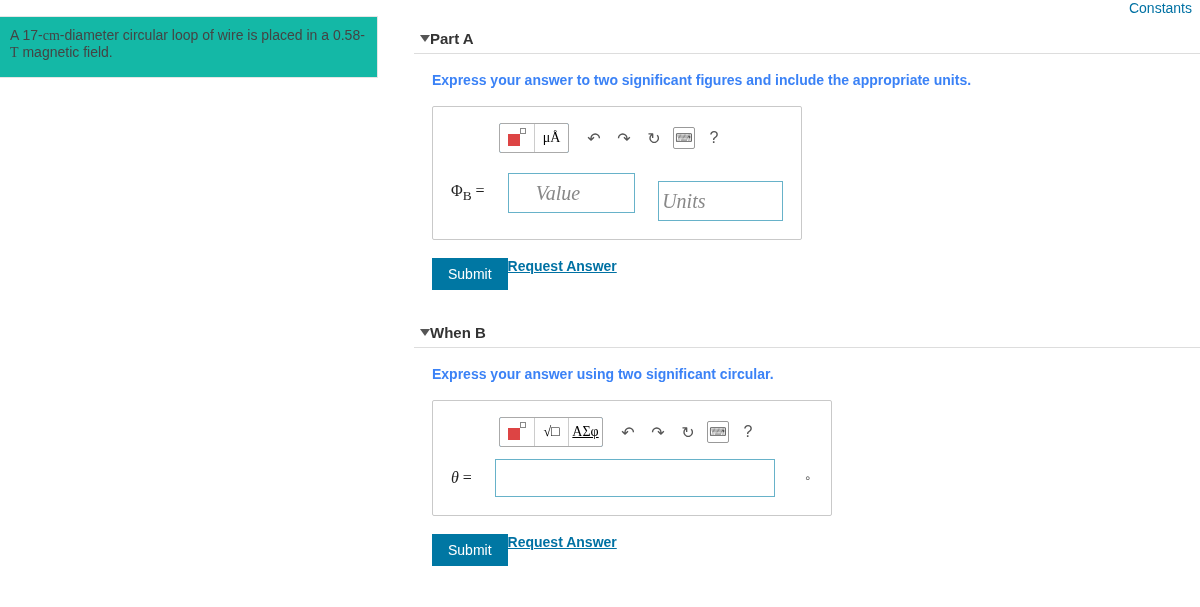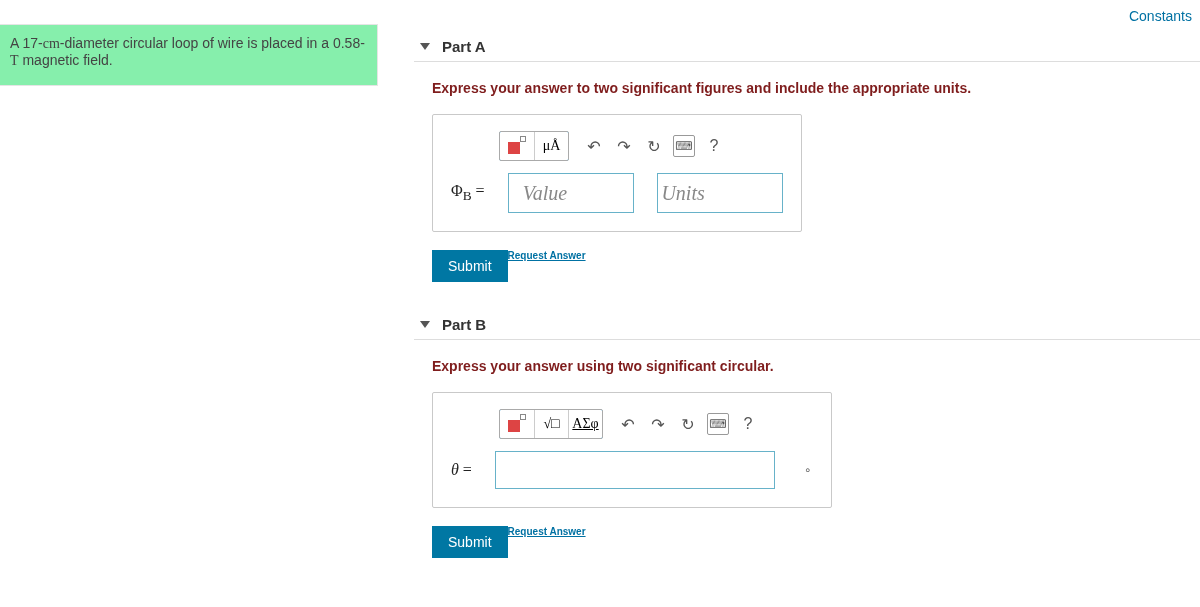"Constants" .top-links { padding: 8px 8px 0 0 -> 0 8px 0 0 }
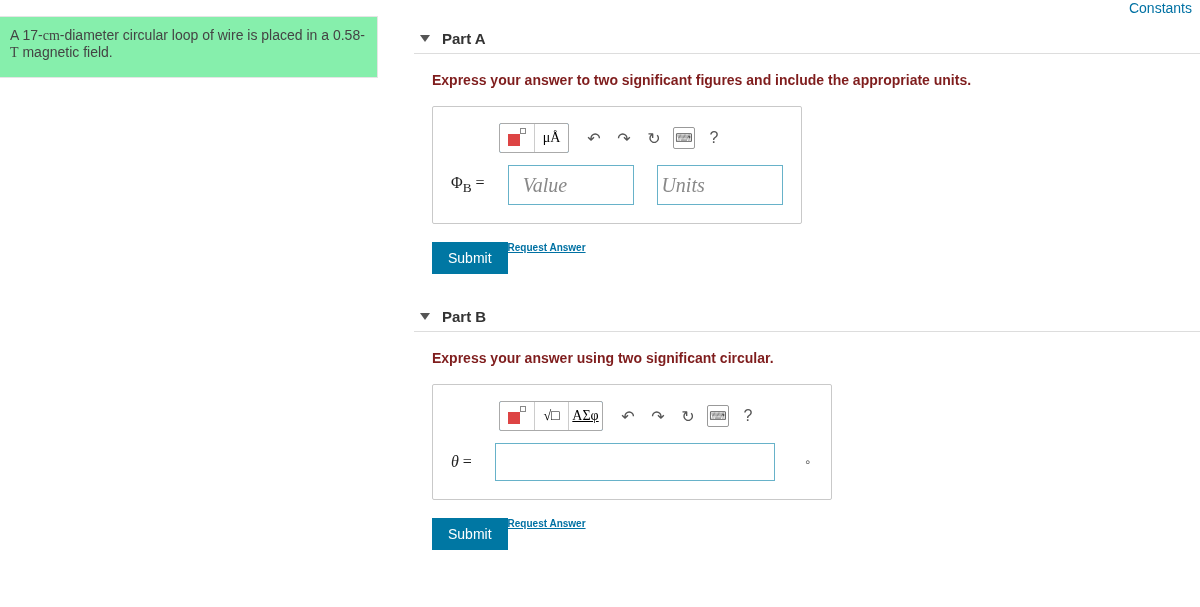"A 17-cm-diameter circular loop of" .problem-box { background: #86efac -> #14b8a6 }
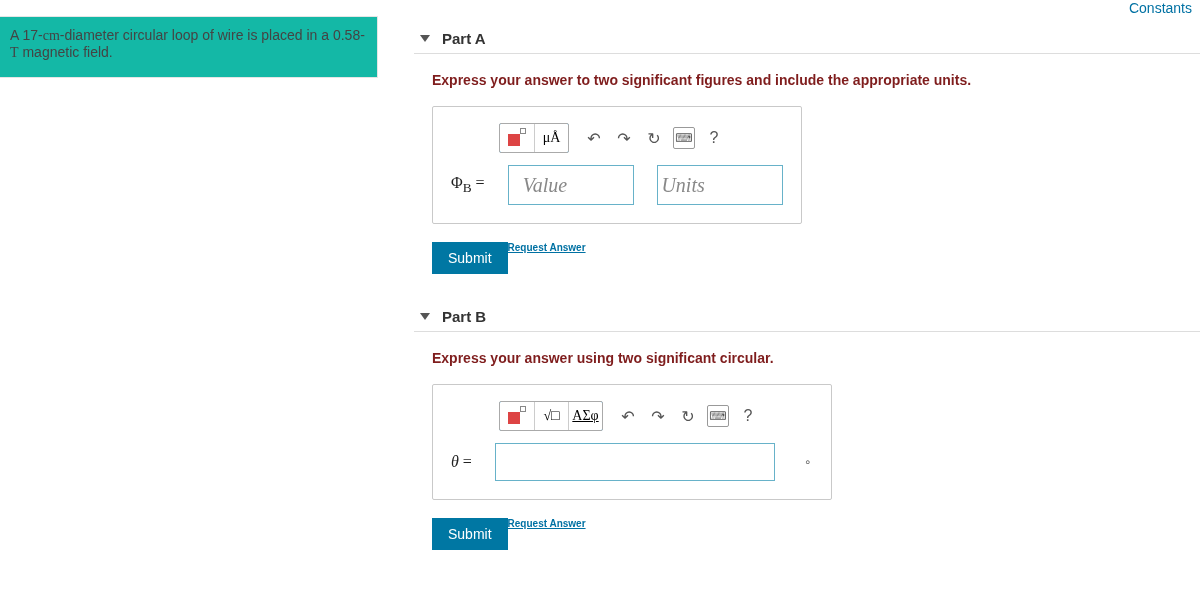"Part A" .part-header { gap: 12px -> 0 }
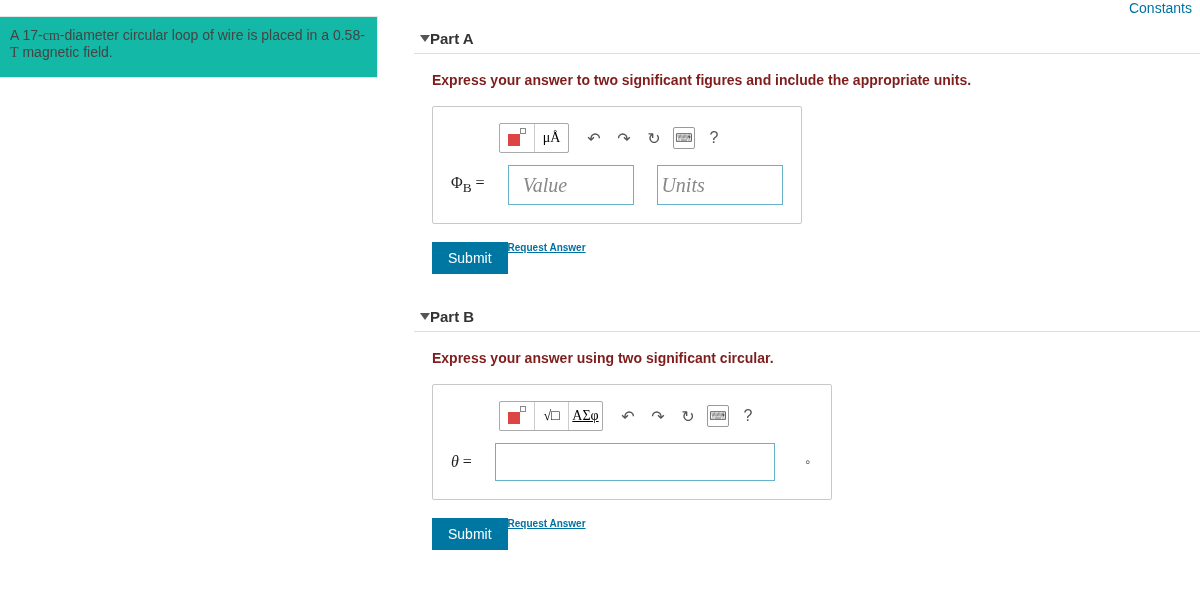"Express your answer to two" .instruction { color: #7f1d1d -> #3b82f6 }
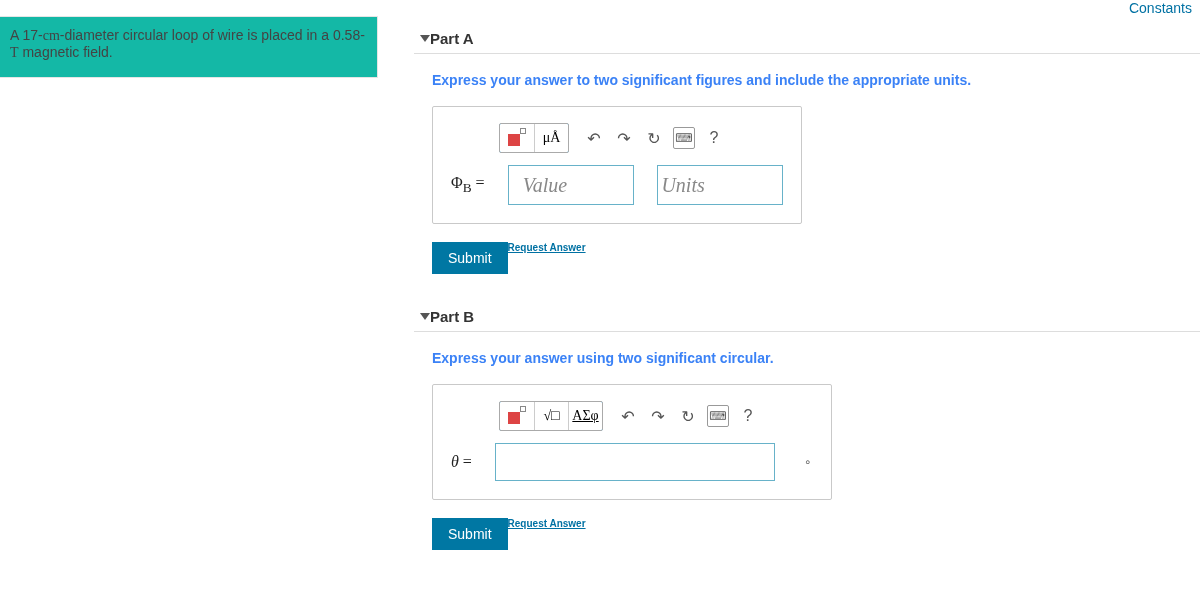"Value" .value-box { padding-left: 14px -> 27px }
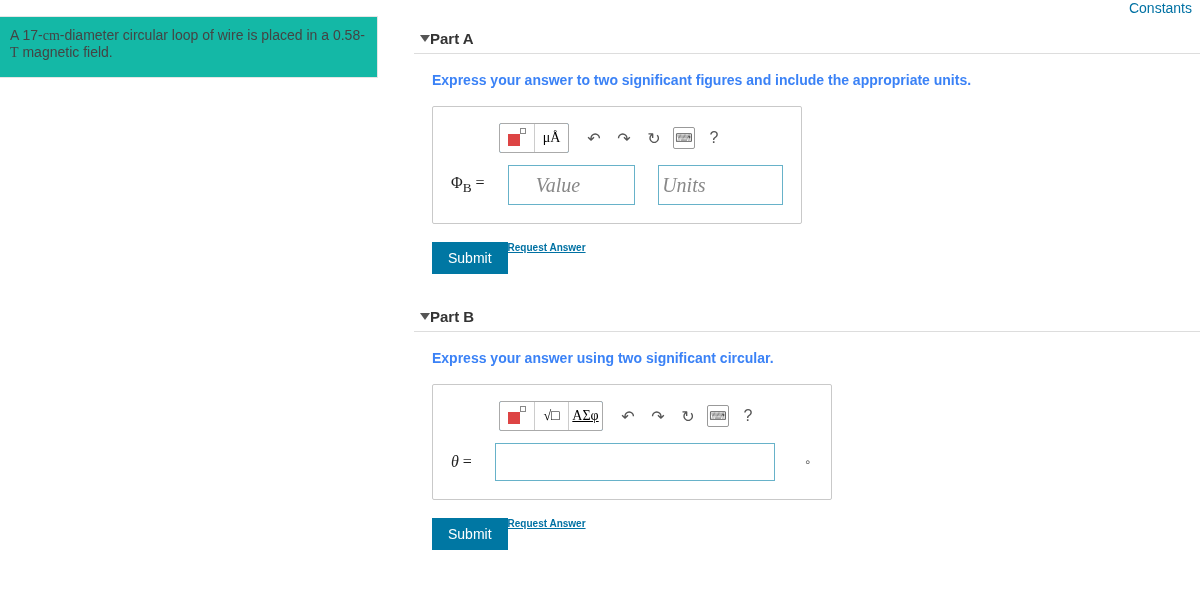"Units" .units-box { margin-top: none -> 16px }
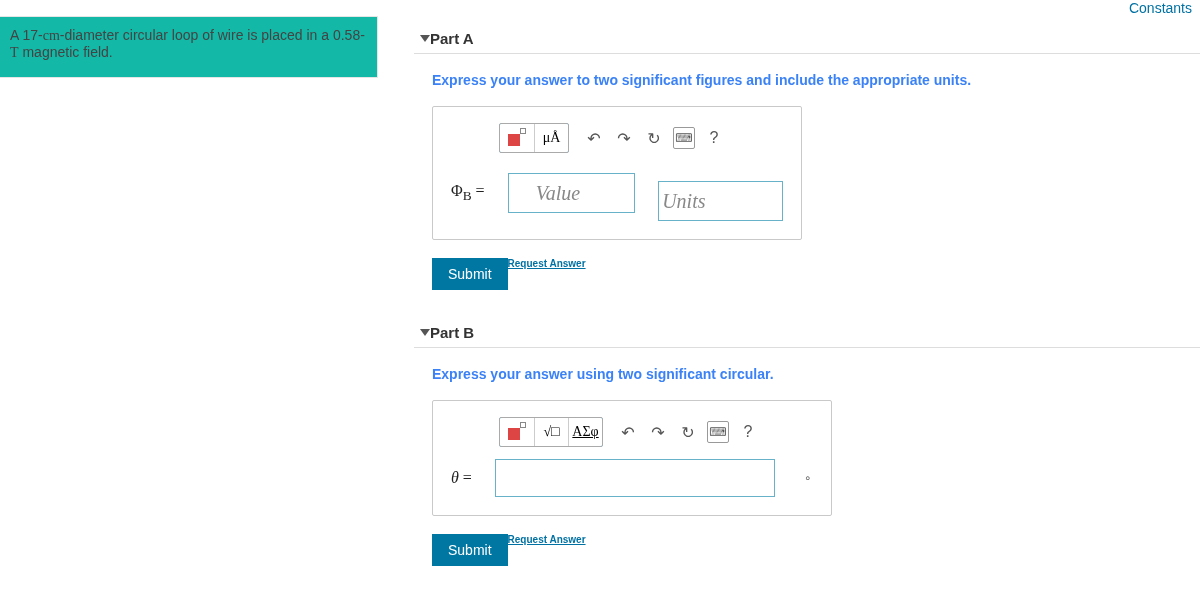"Request Answer" .request { font-size: 10px -> 14px }
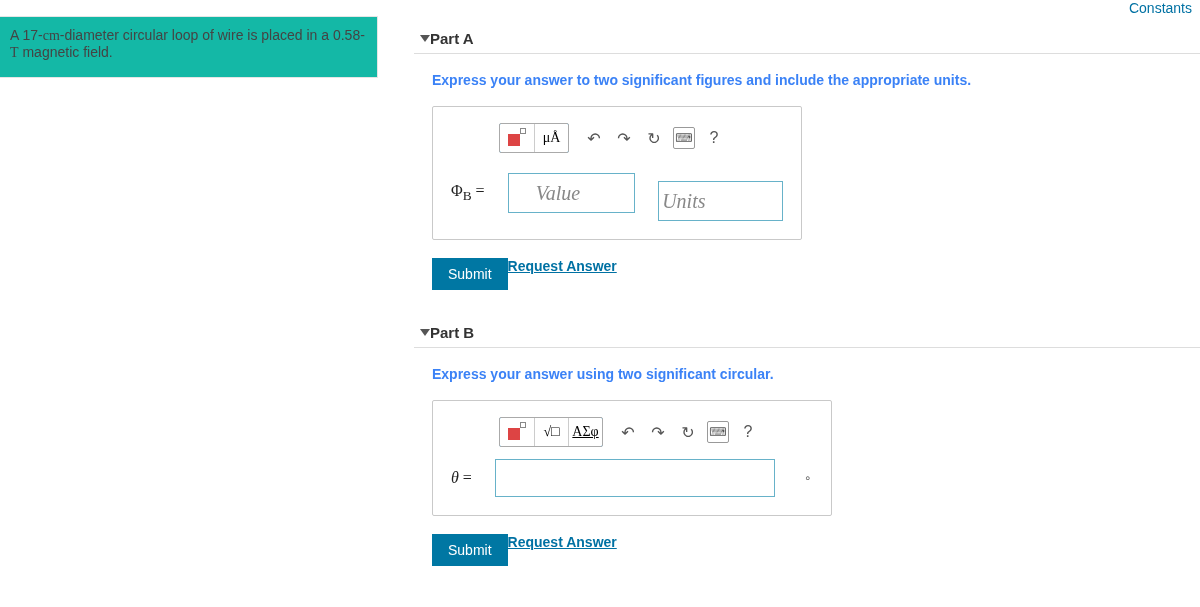"Part B" span.part-title { text: Part -> When }
